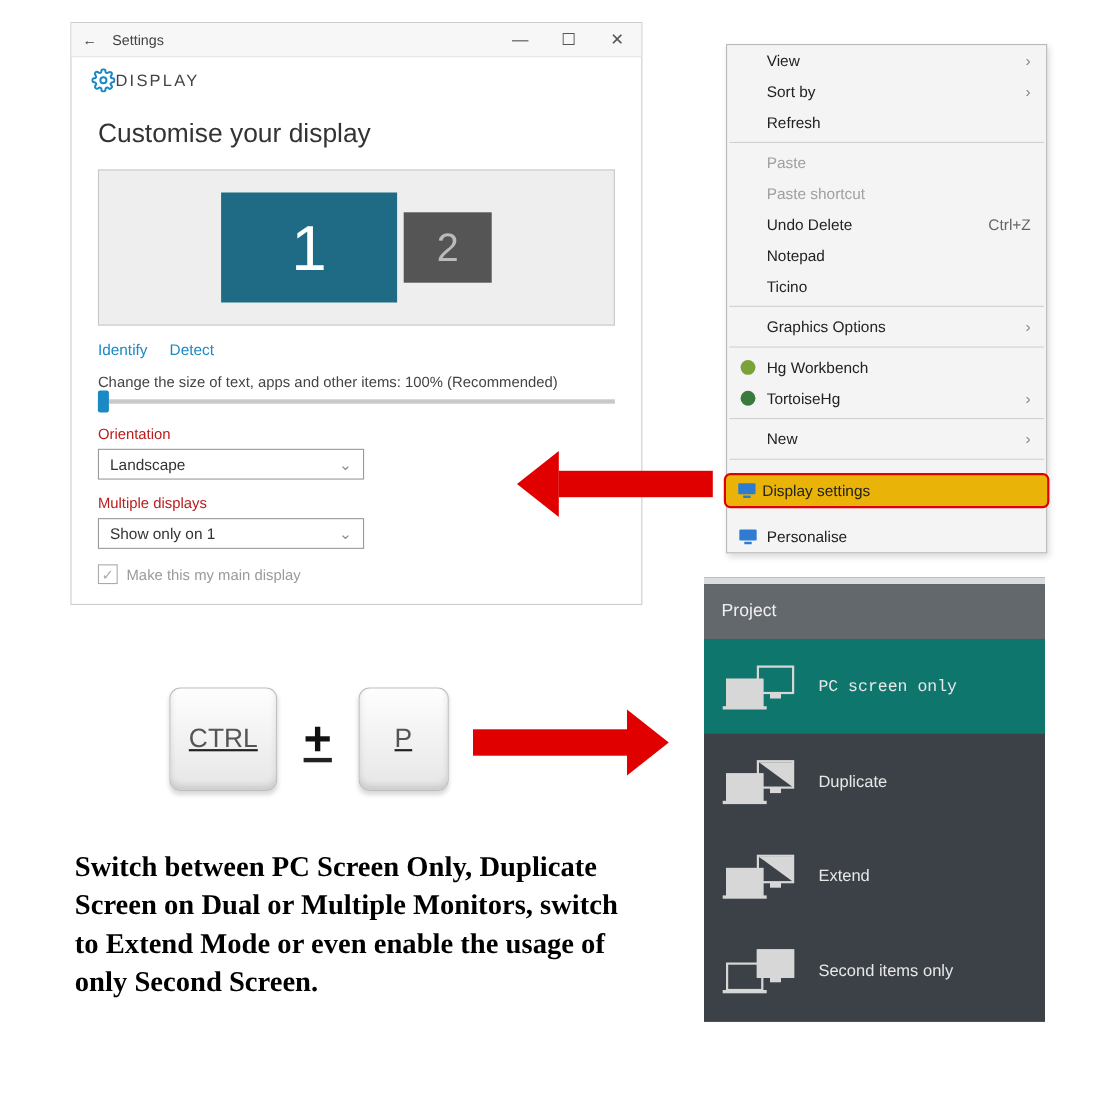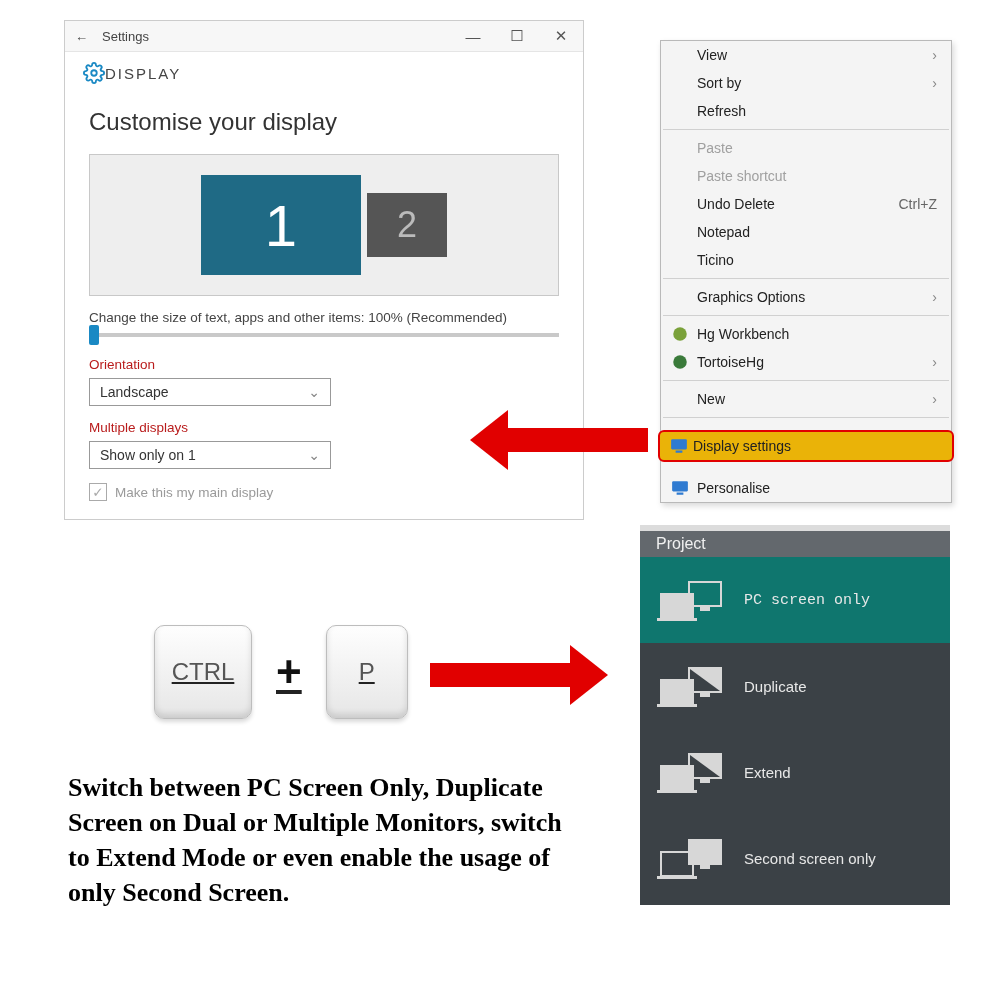"Identify" div.link-row { html: none -> <div> <span>Identify</span> <span>Detect</span> </div> }
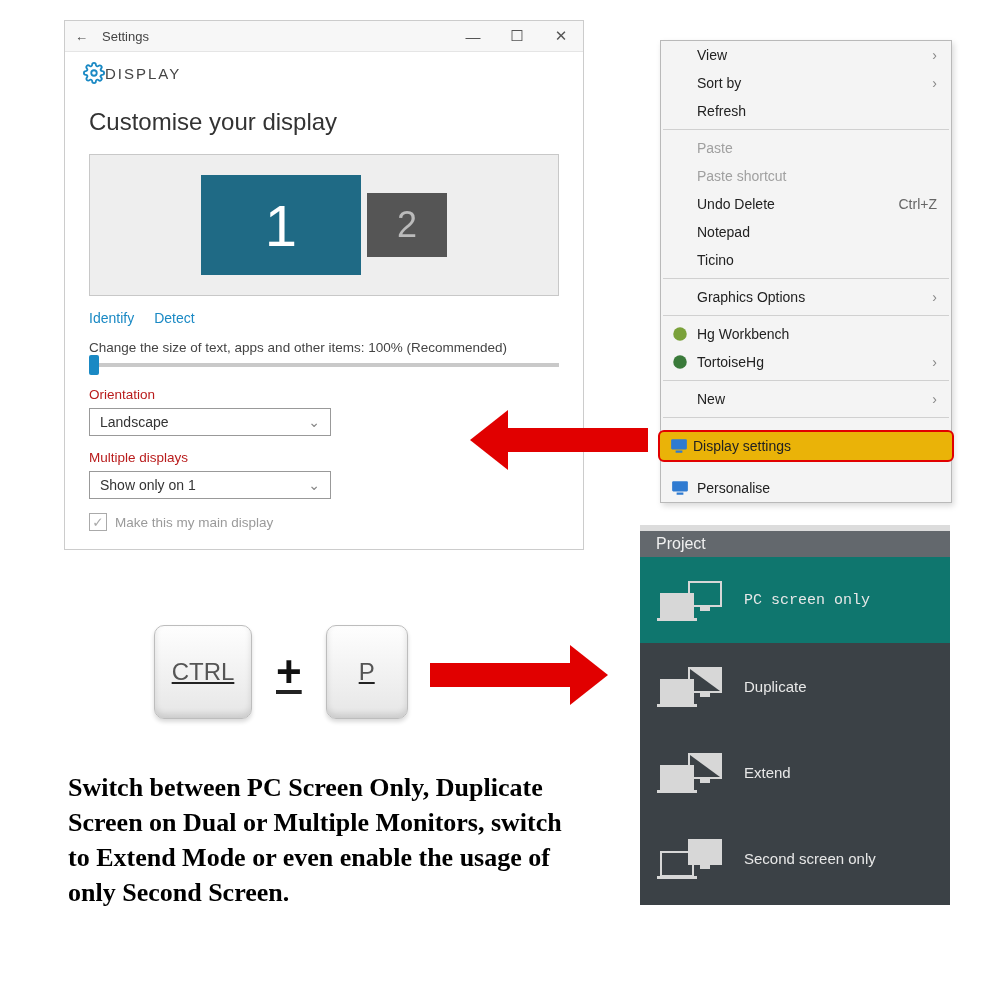"Project" .project-header { padding: 4px 16px -> 16px 16px }
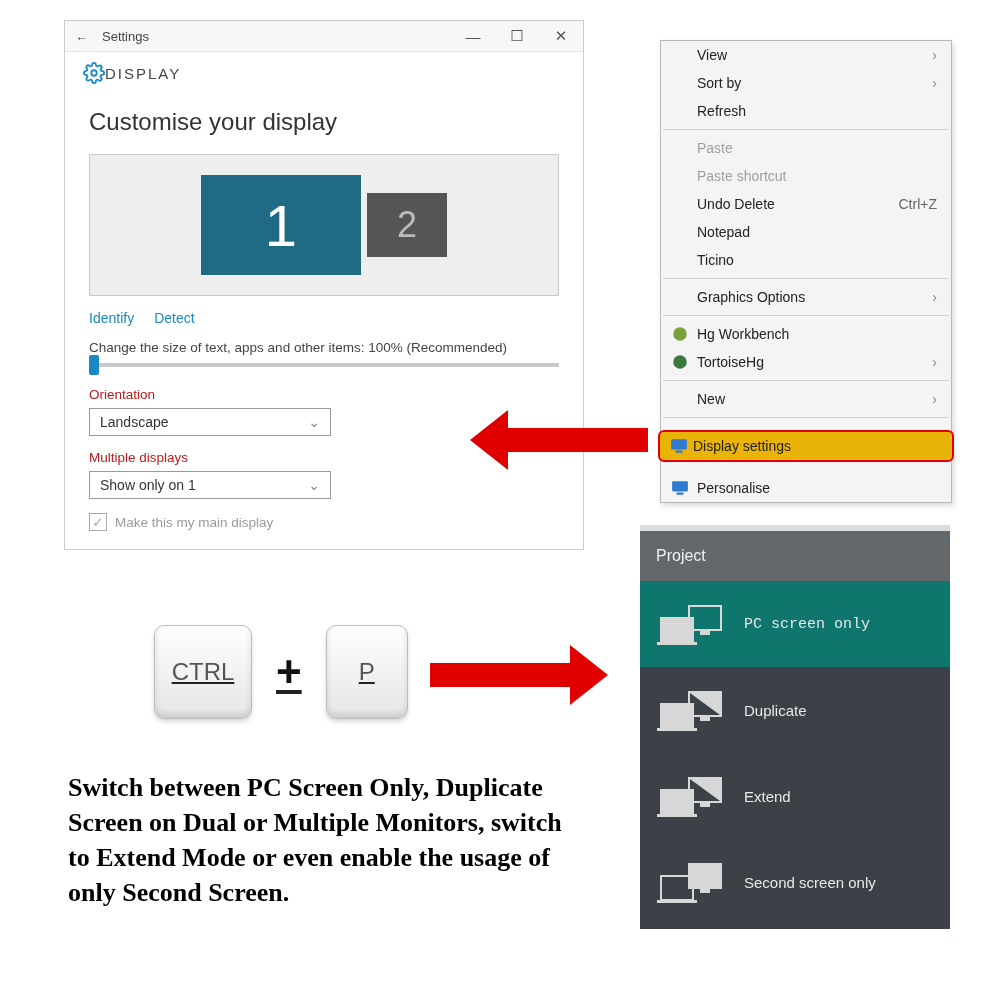"Second screen only" span { text: screen -> items }
